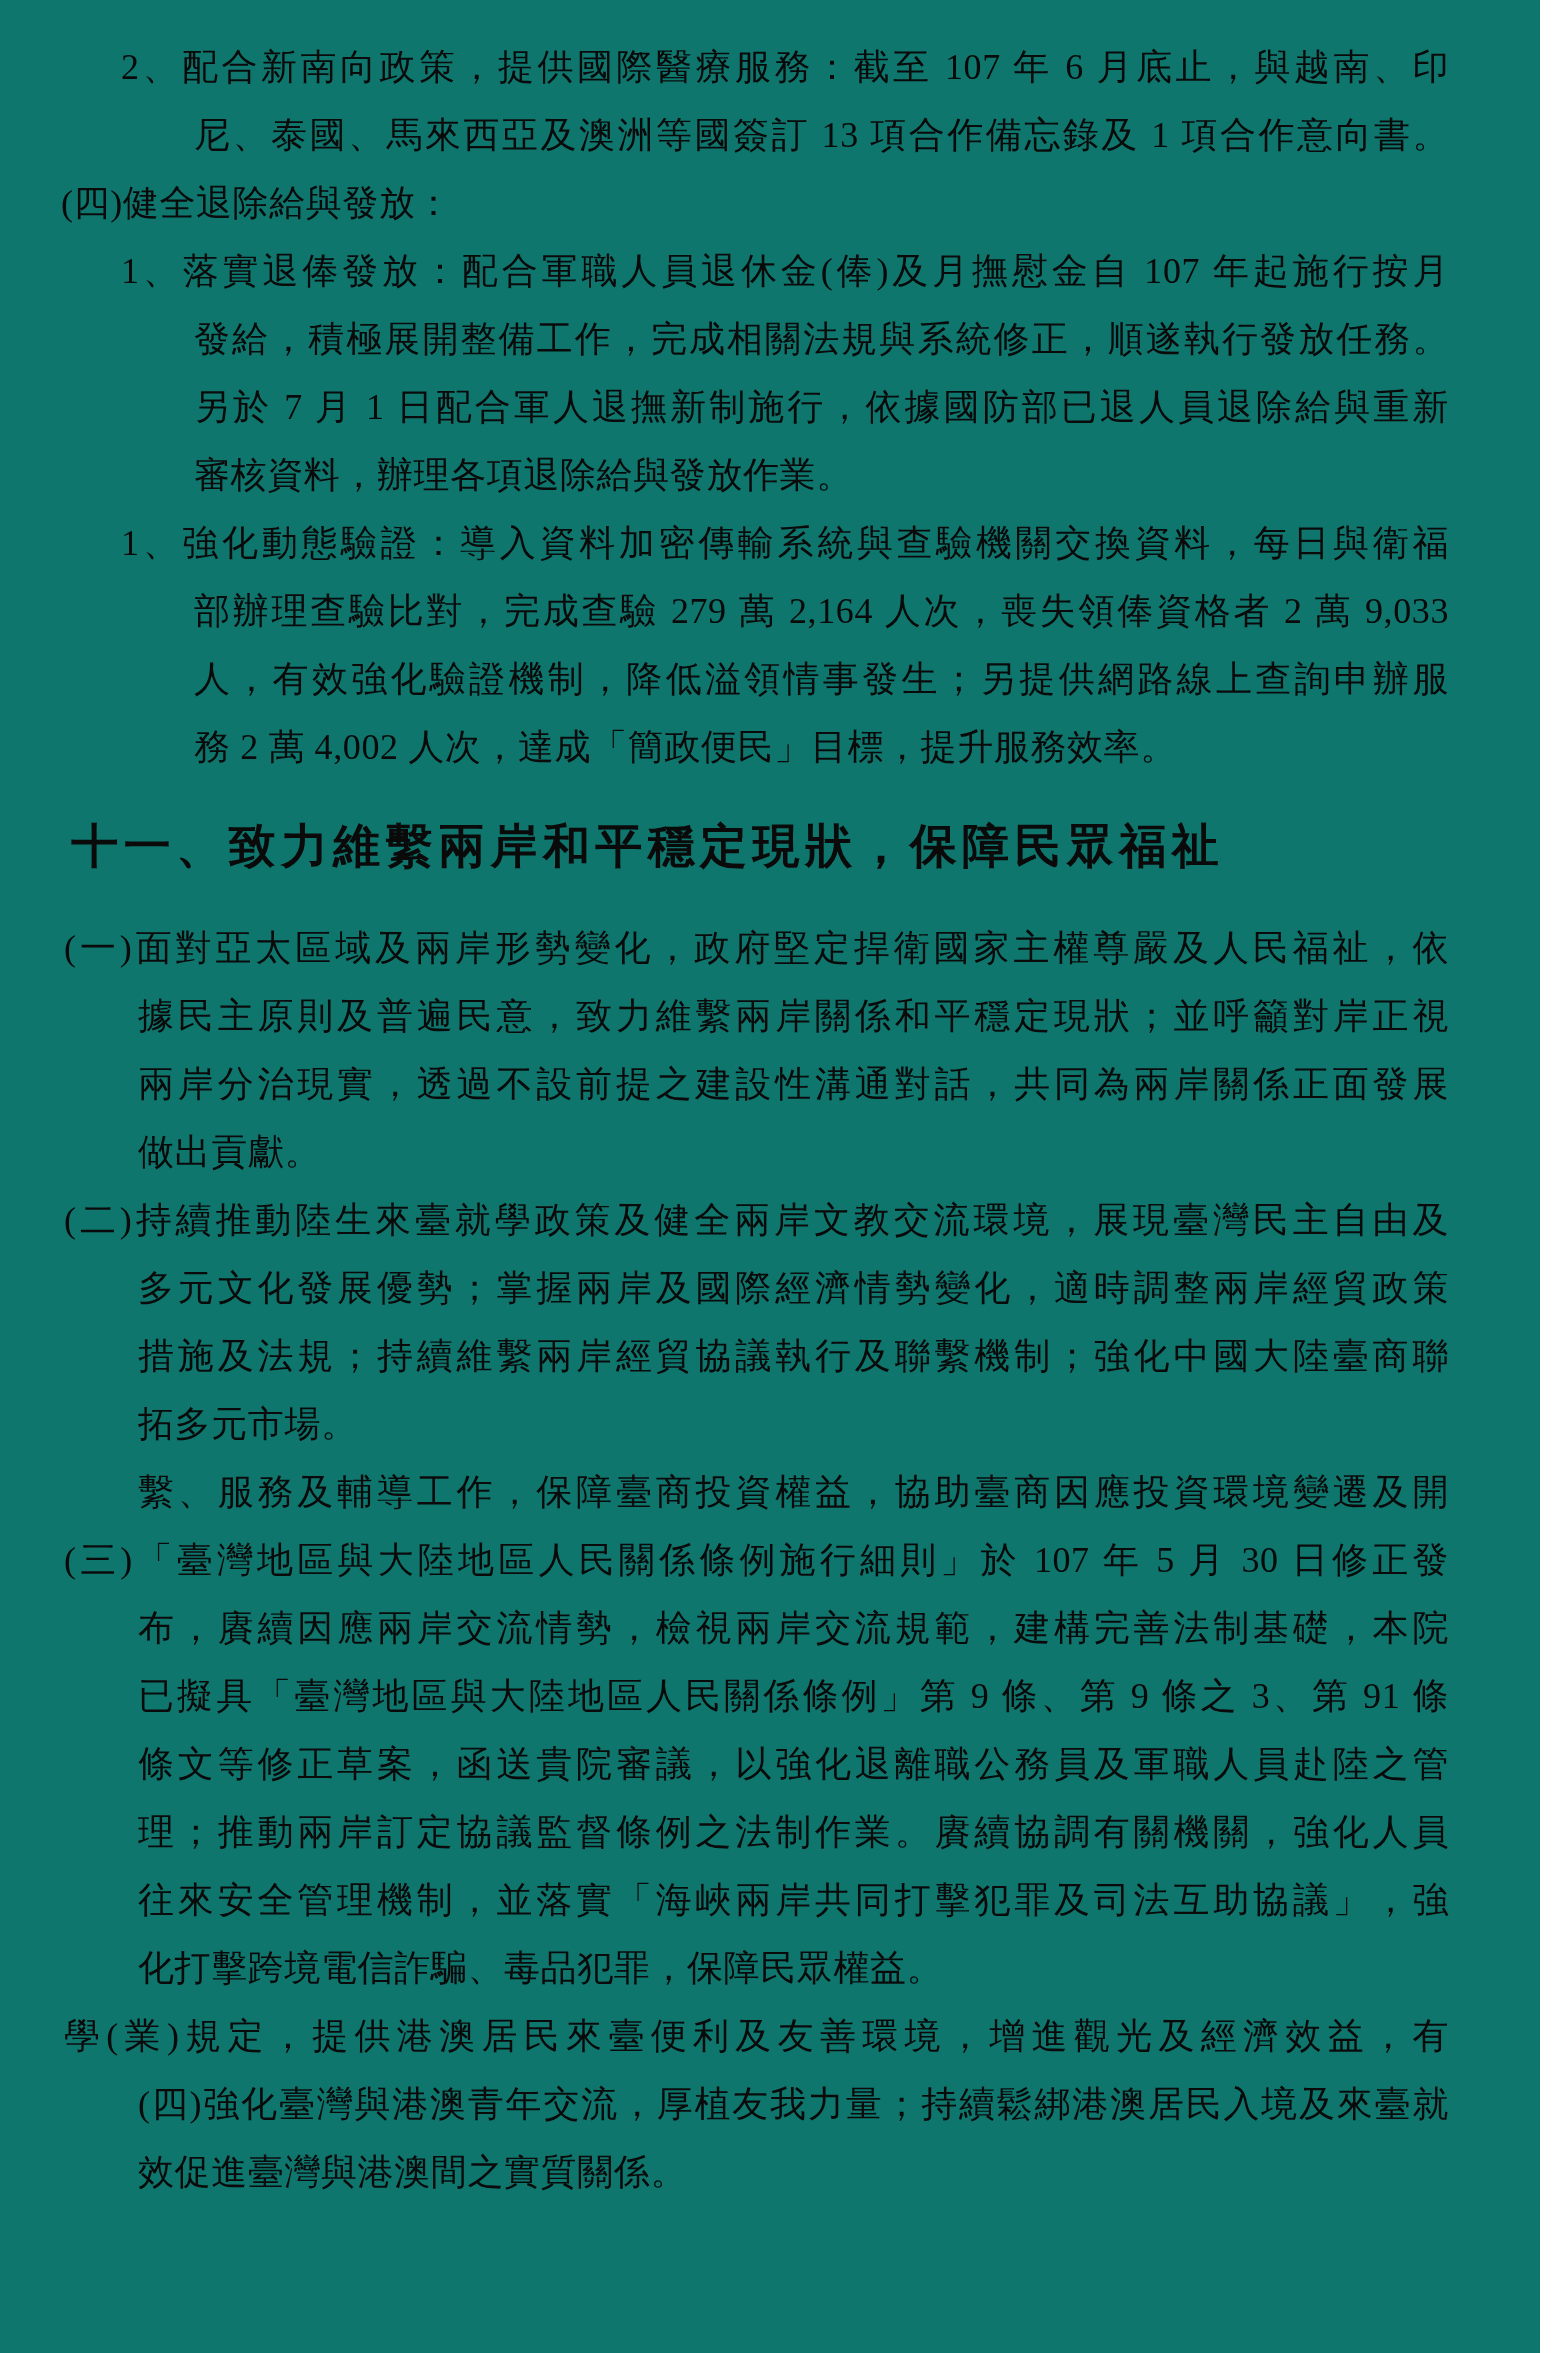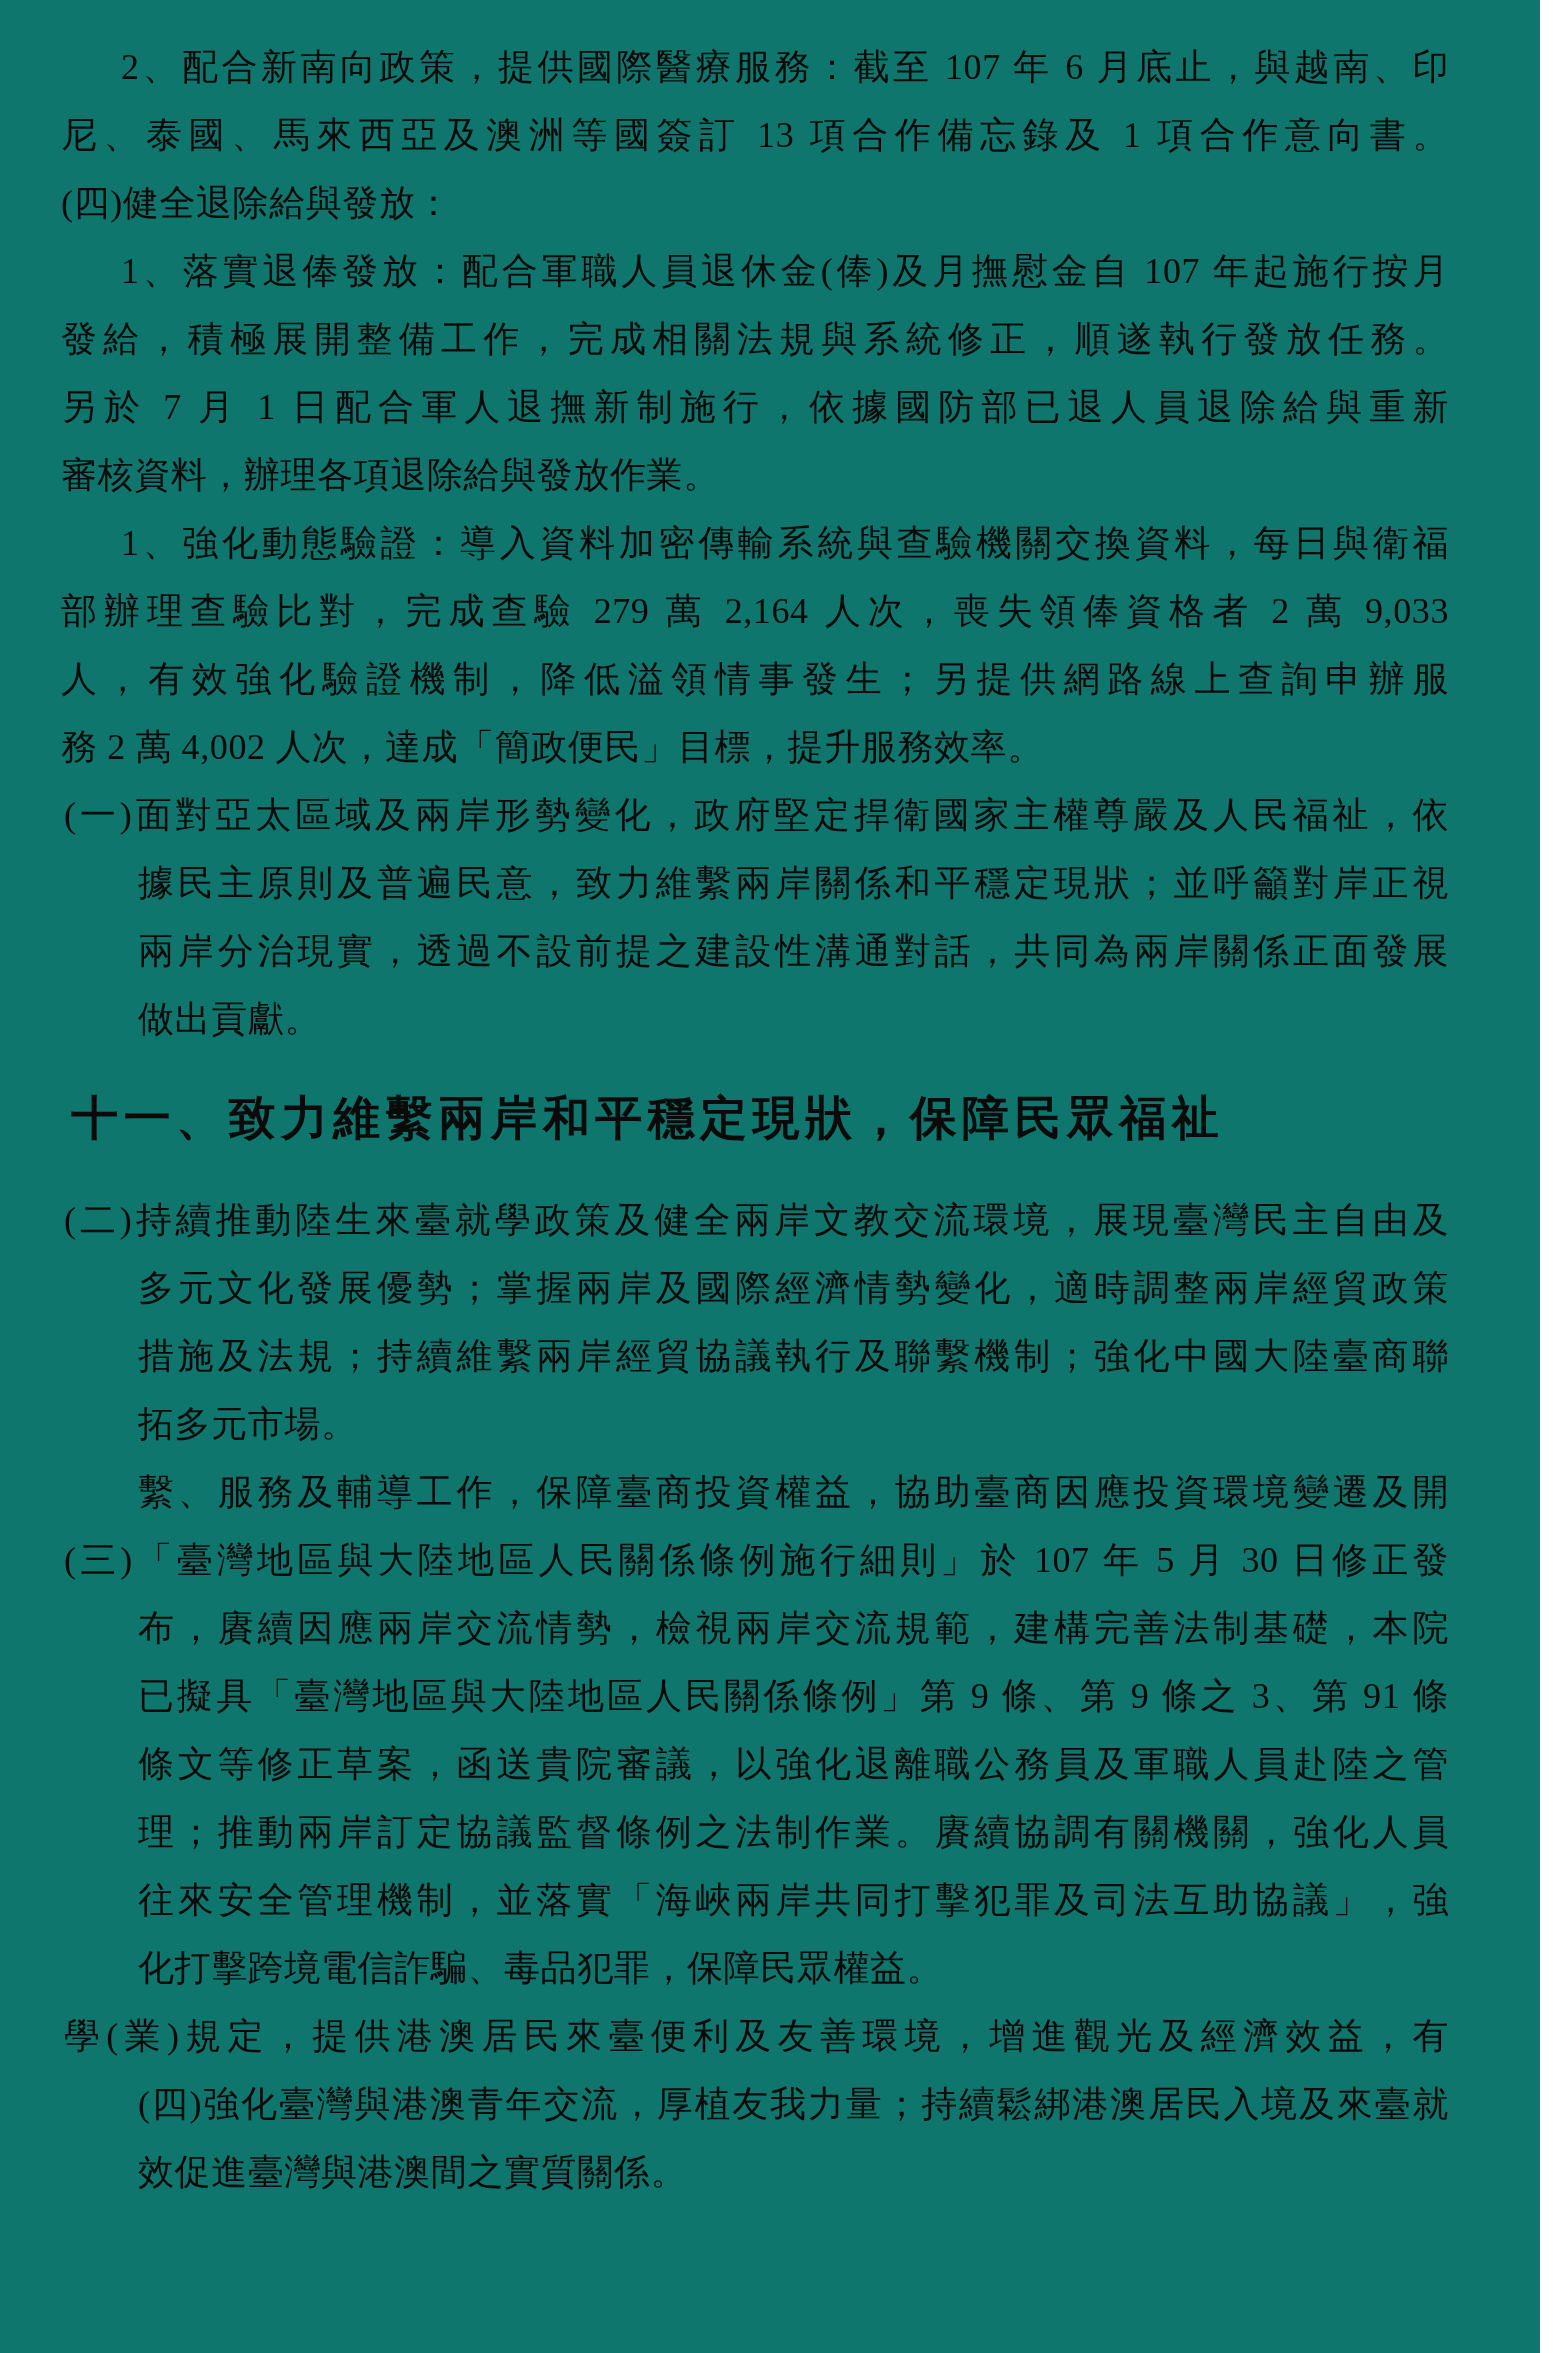"尼、泰國、馬來西亞及澳洲等國簽訂 13 項合作備忘錄及 1 項合作意向書。" .numbered-item .line { margin-left: none -> 133px }
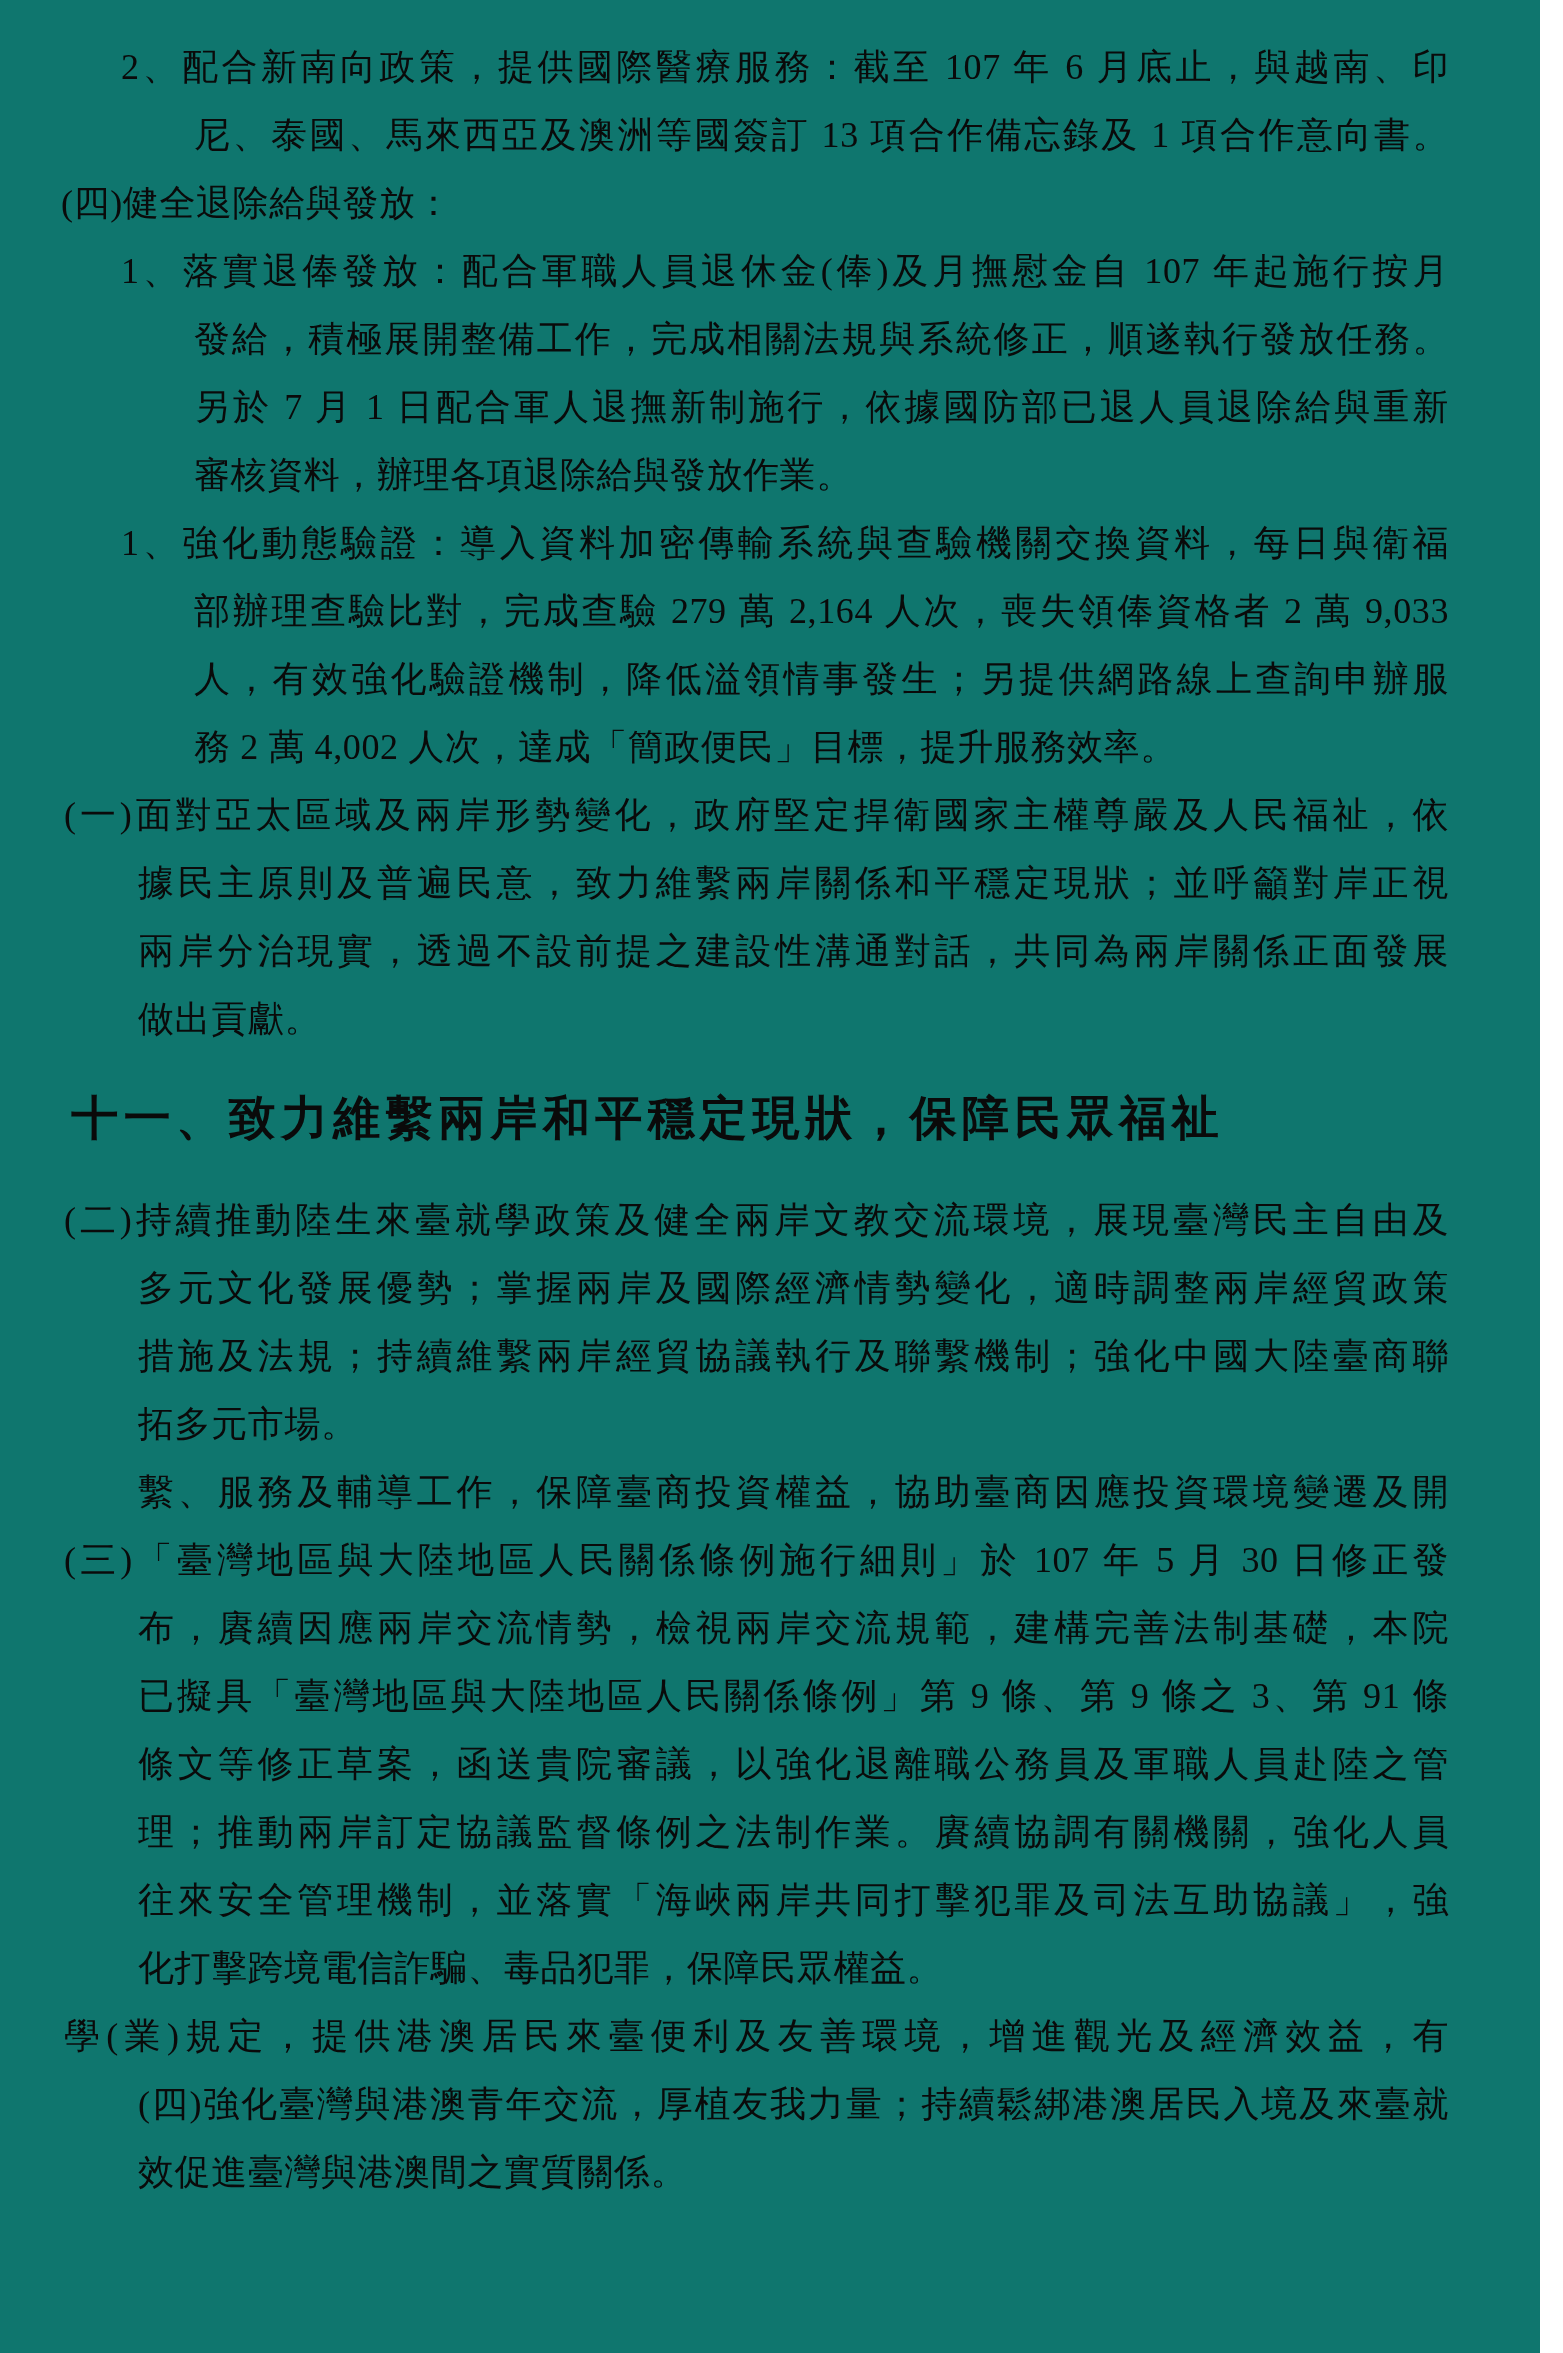"(一)面對亞太區域及兩岸形勢變化，政府堅定捍衛國家主權尊嚴及人民福祉，依" div.block { order: before "十一、致力維繫兩岸和平穩定現狀，保障民眾福祉" -> after "十一、致力維繫兩岸和平穩定現狀，保障民眾福祉" }
